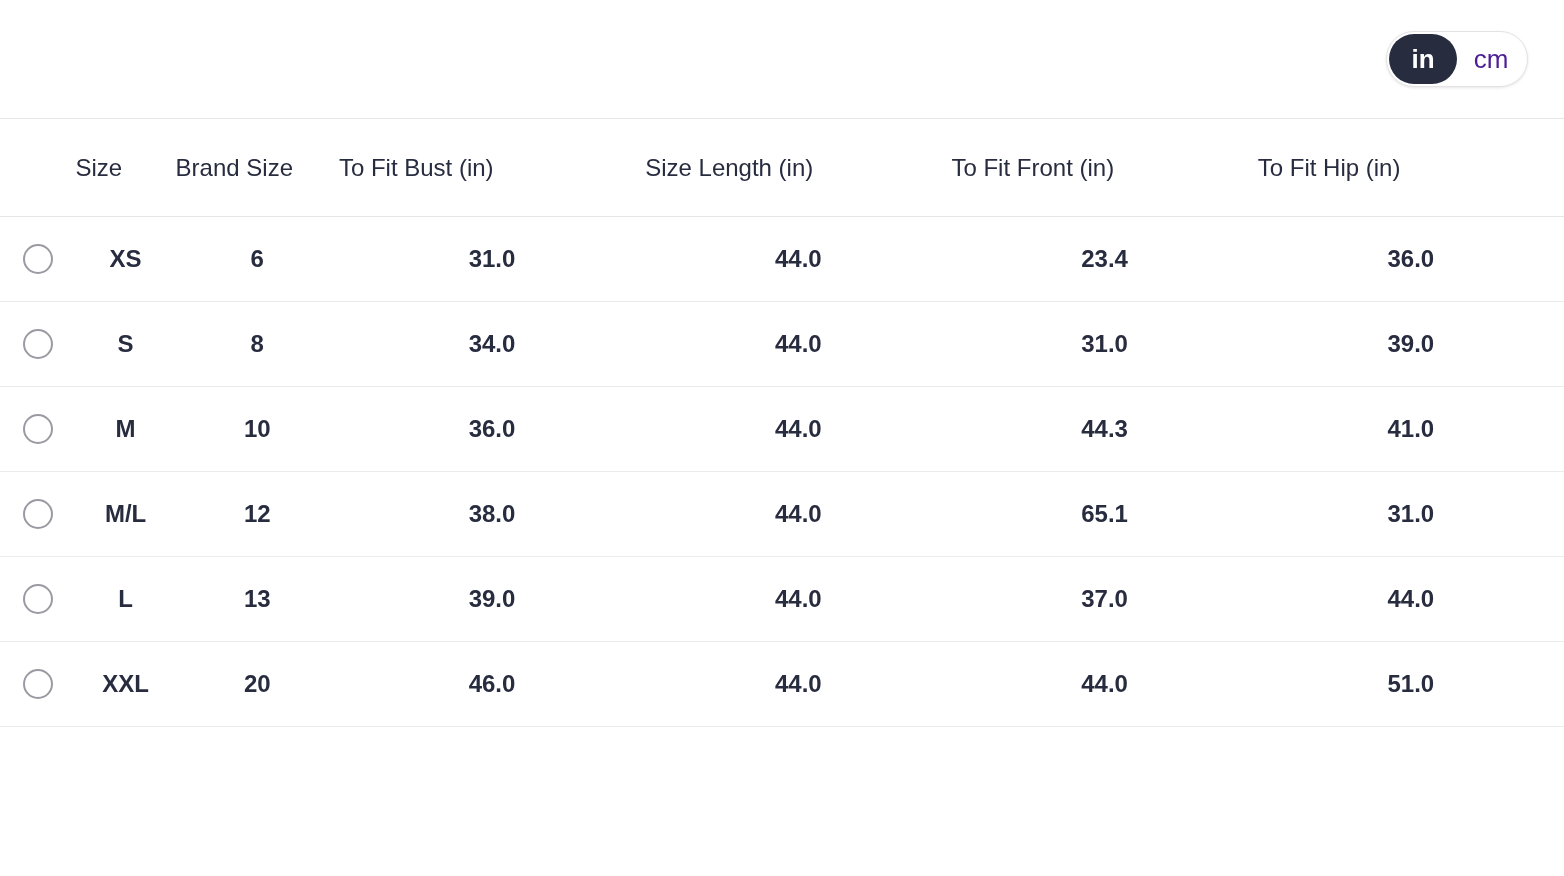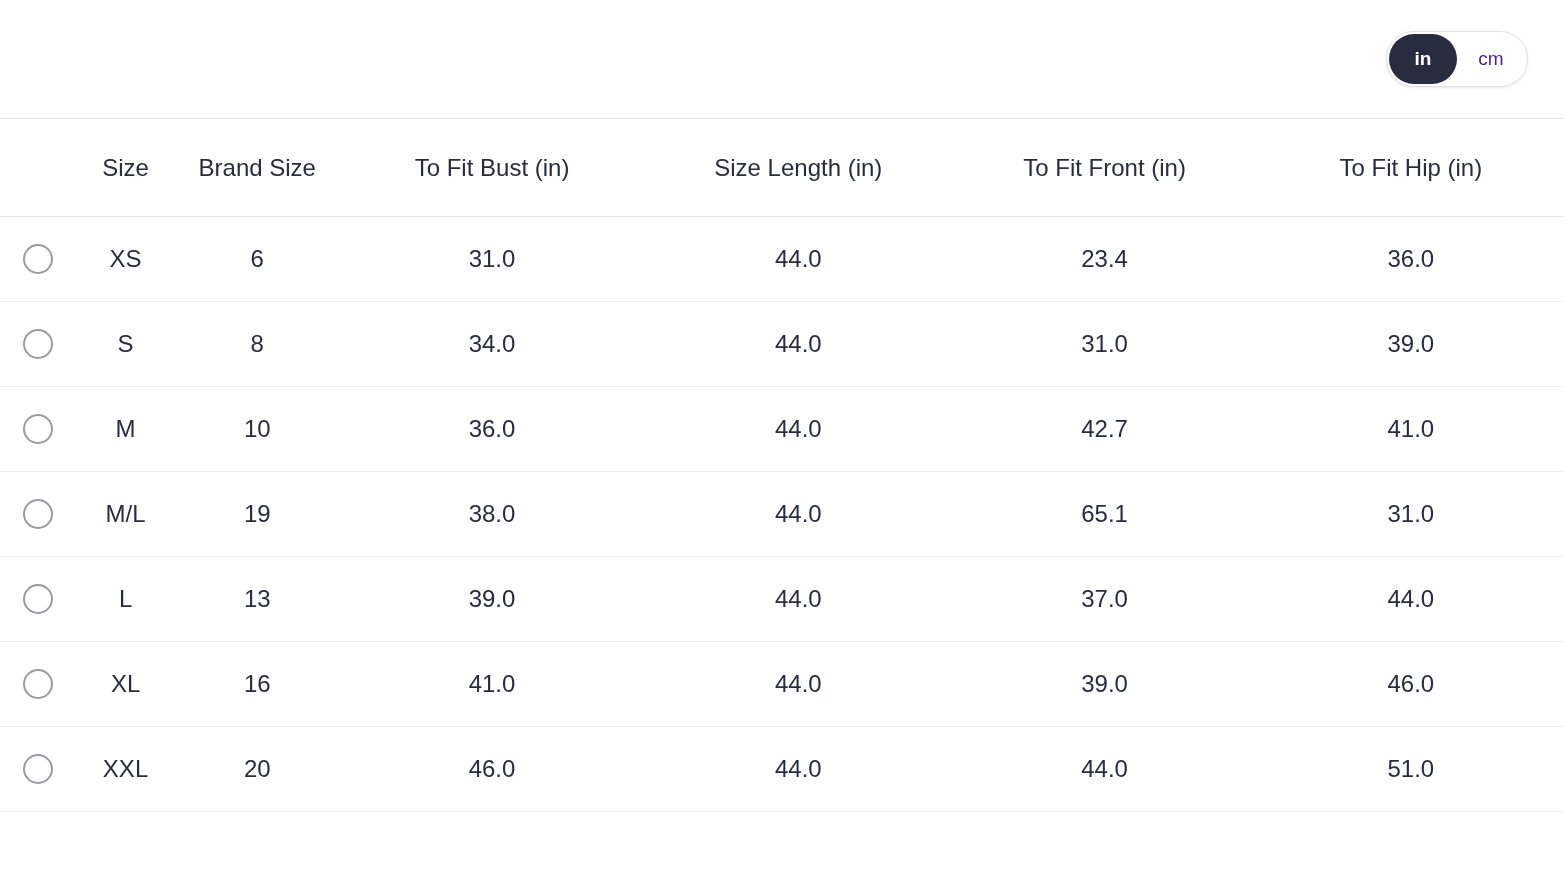"in" .unit-option { font-size: 19px -> 26px }
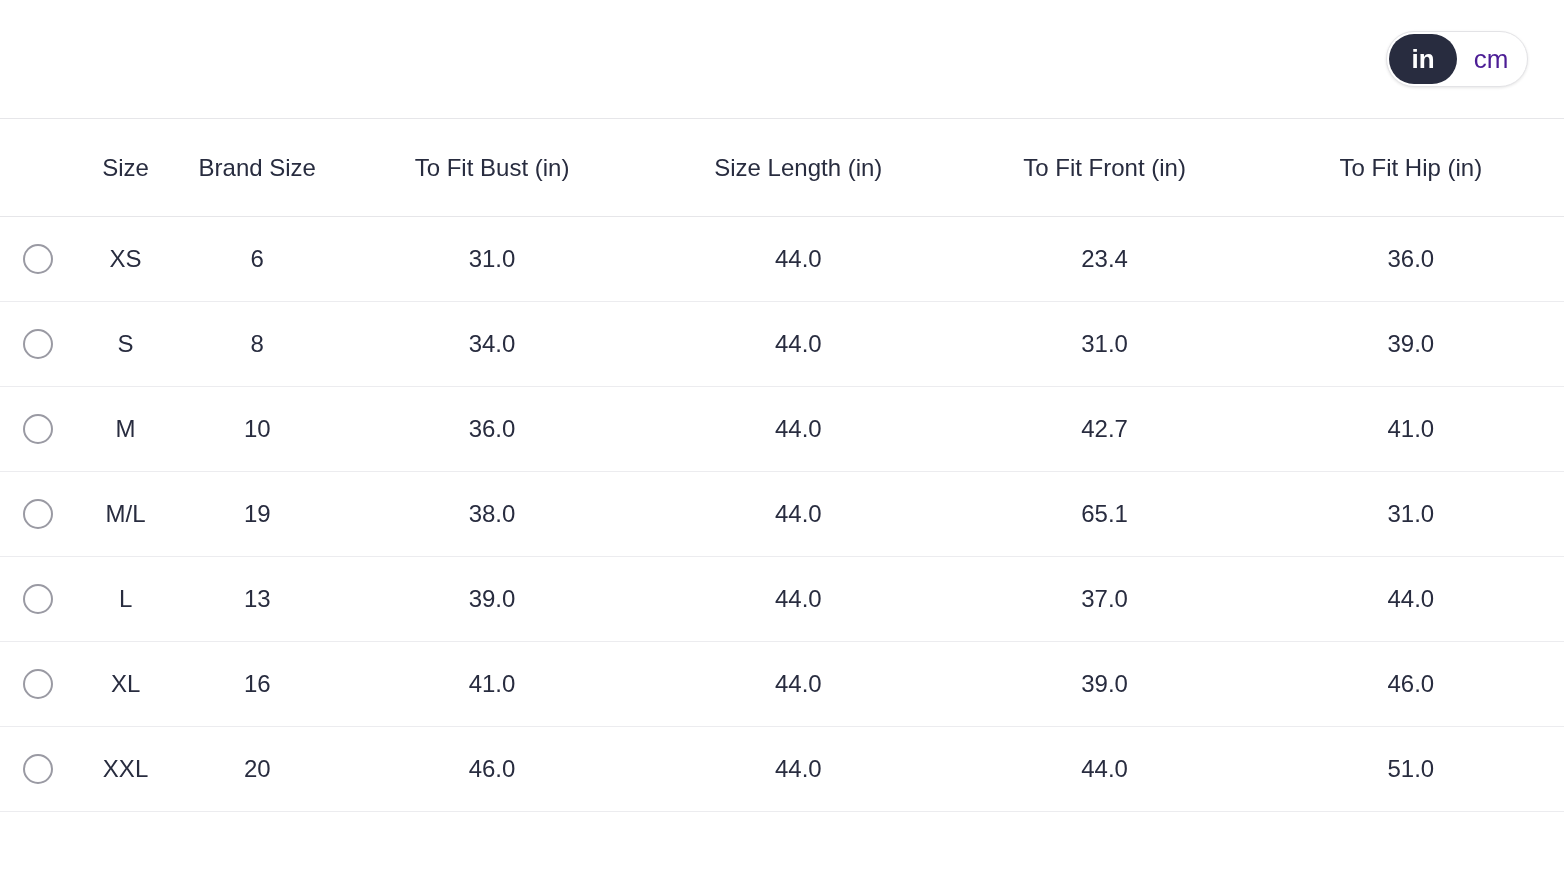"Size" .size-table thead th { text-align: center -> left }
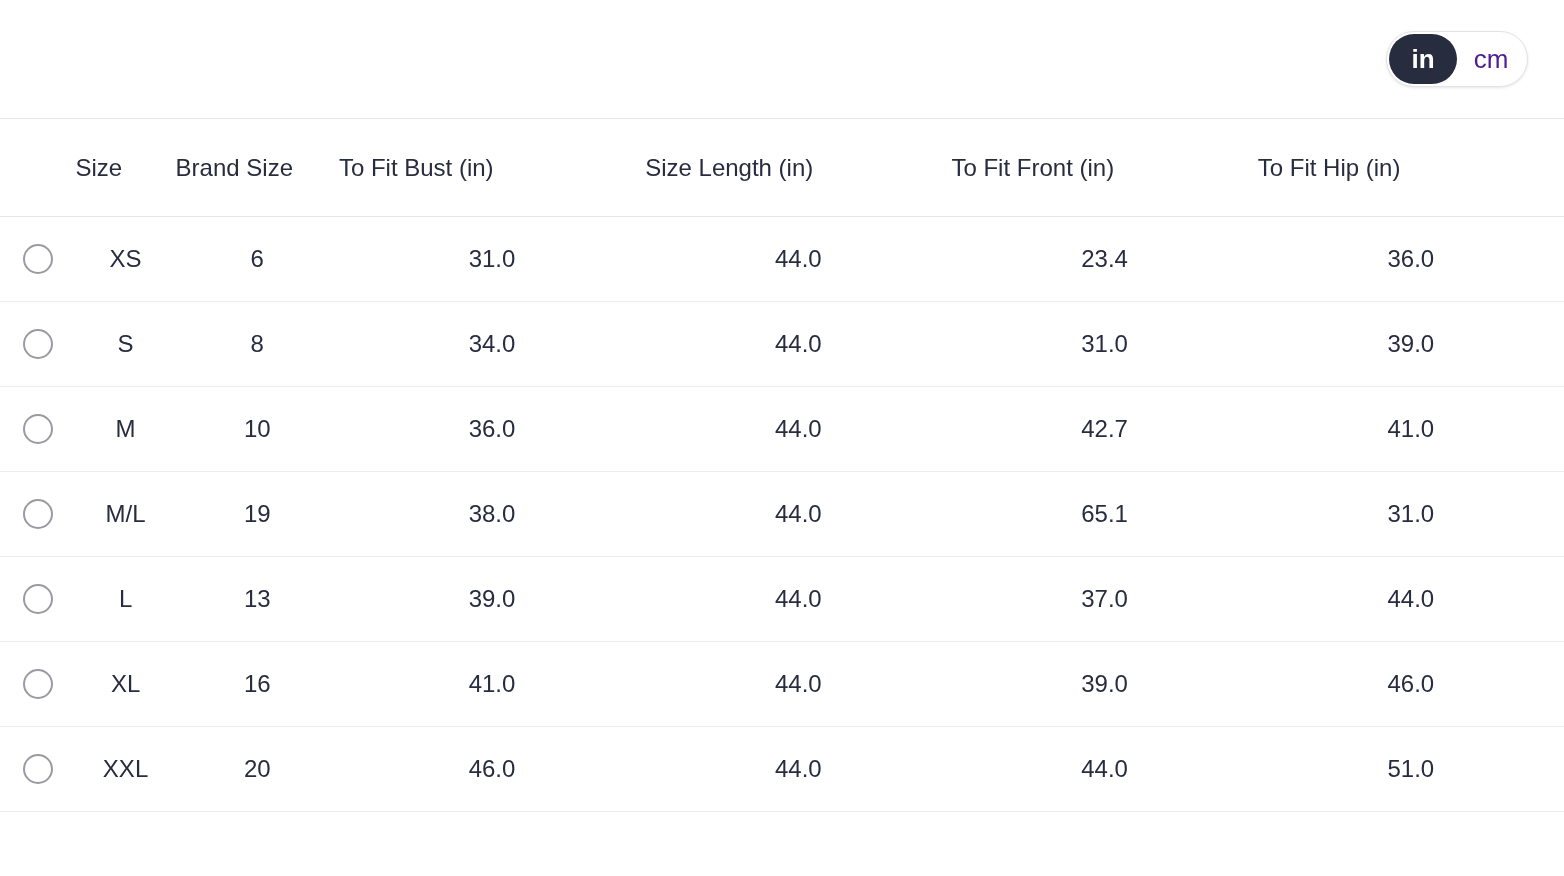"XS" .size-table tbody td { font-weight: 400 -> 700 }
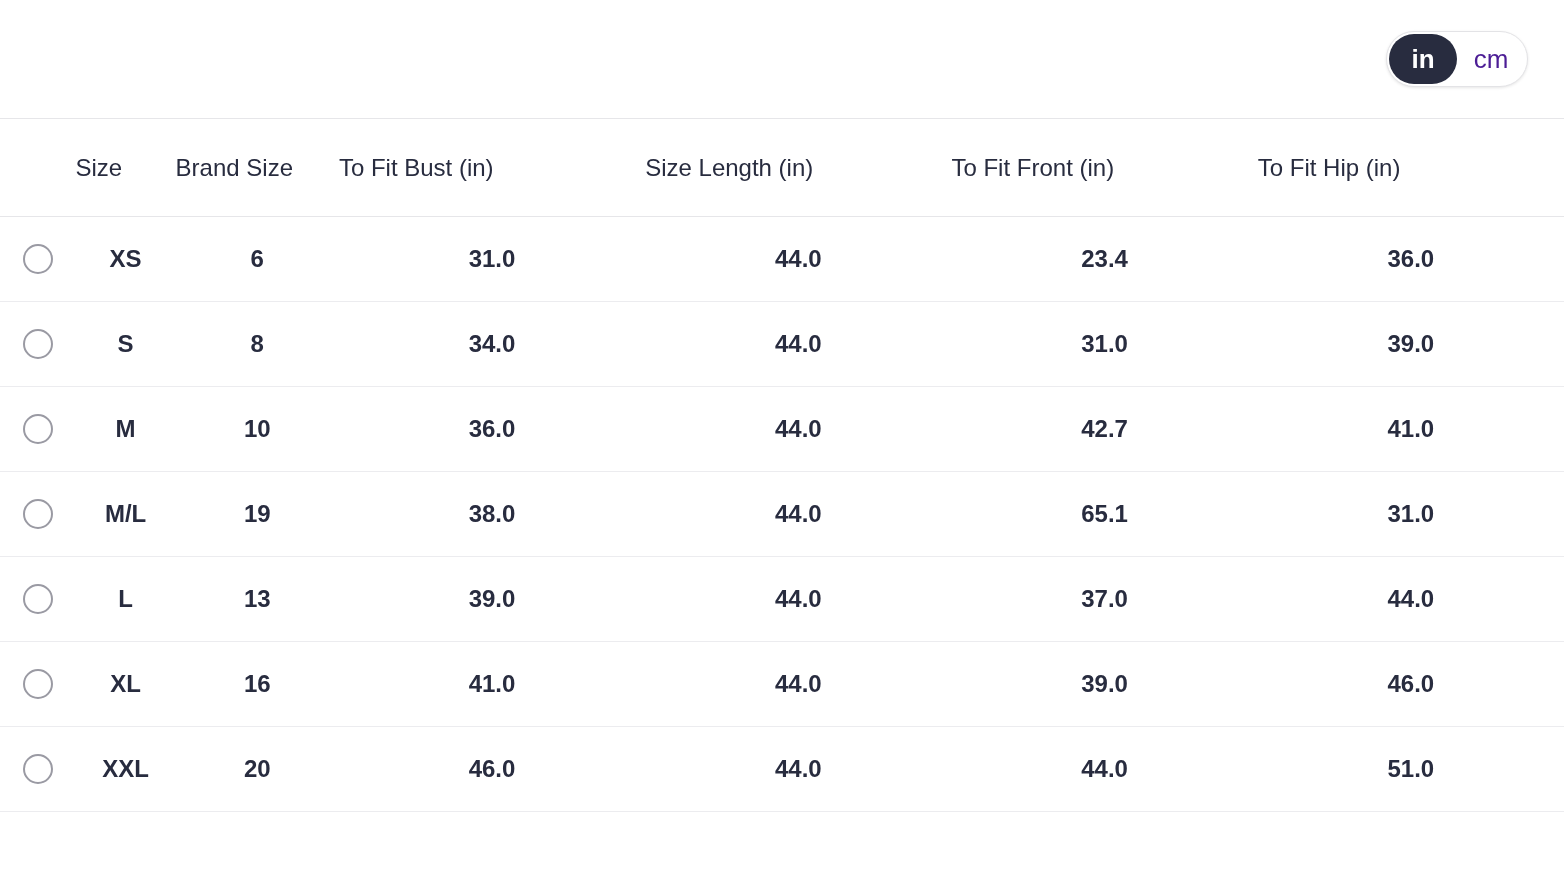"42.7" td { text: 42.7 -> 44.3 }
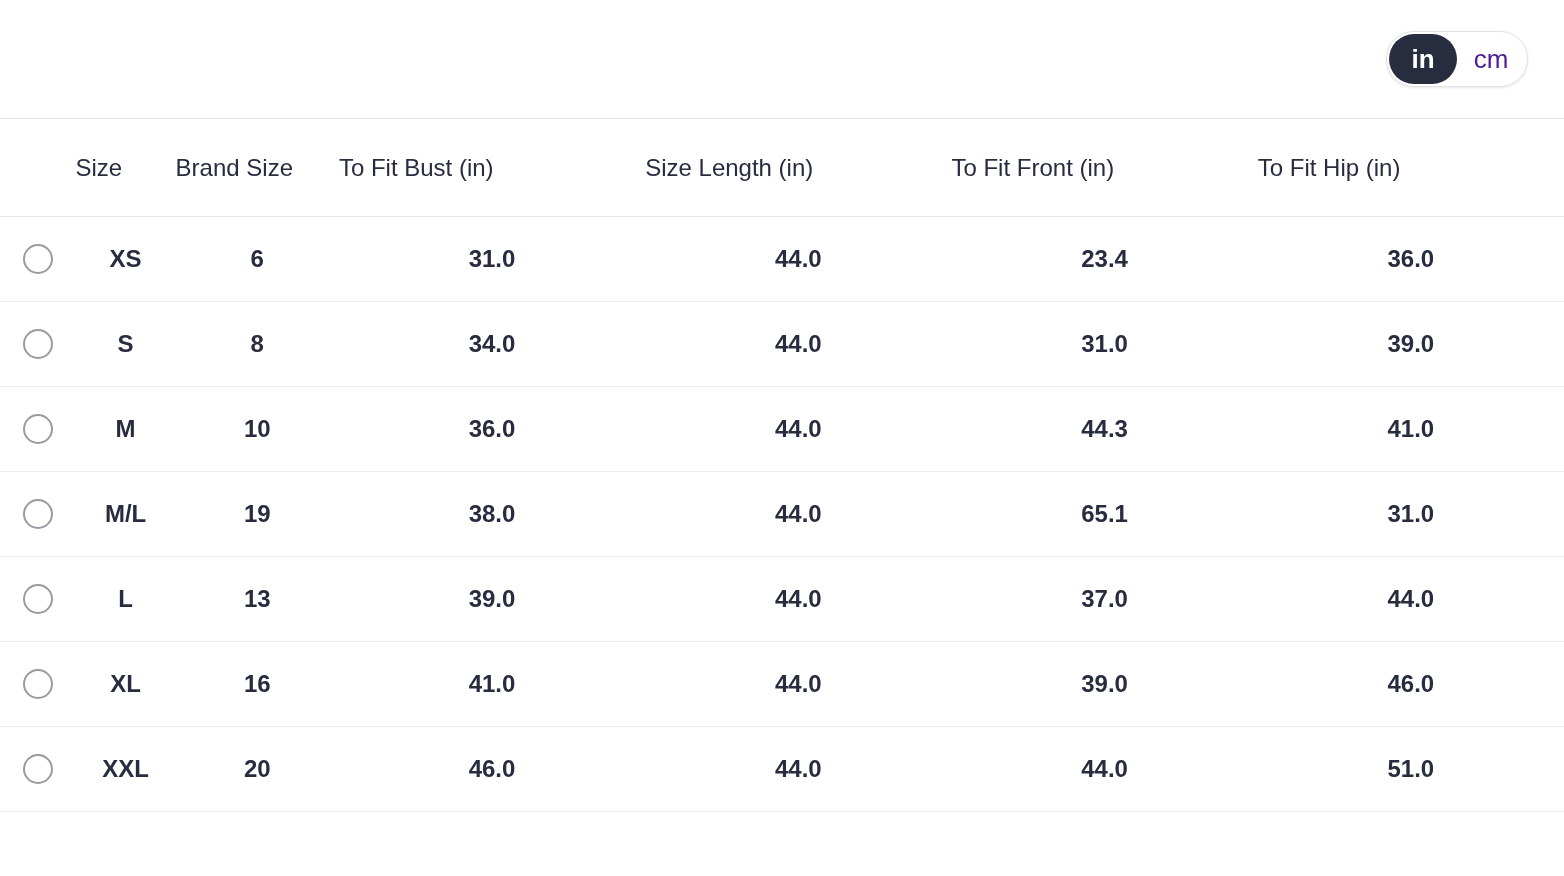"19" td { text: 19 -> 12 }
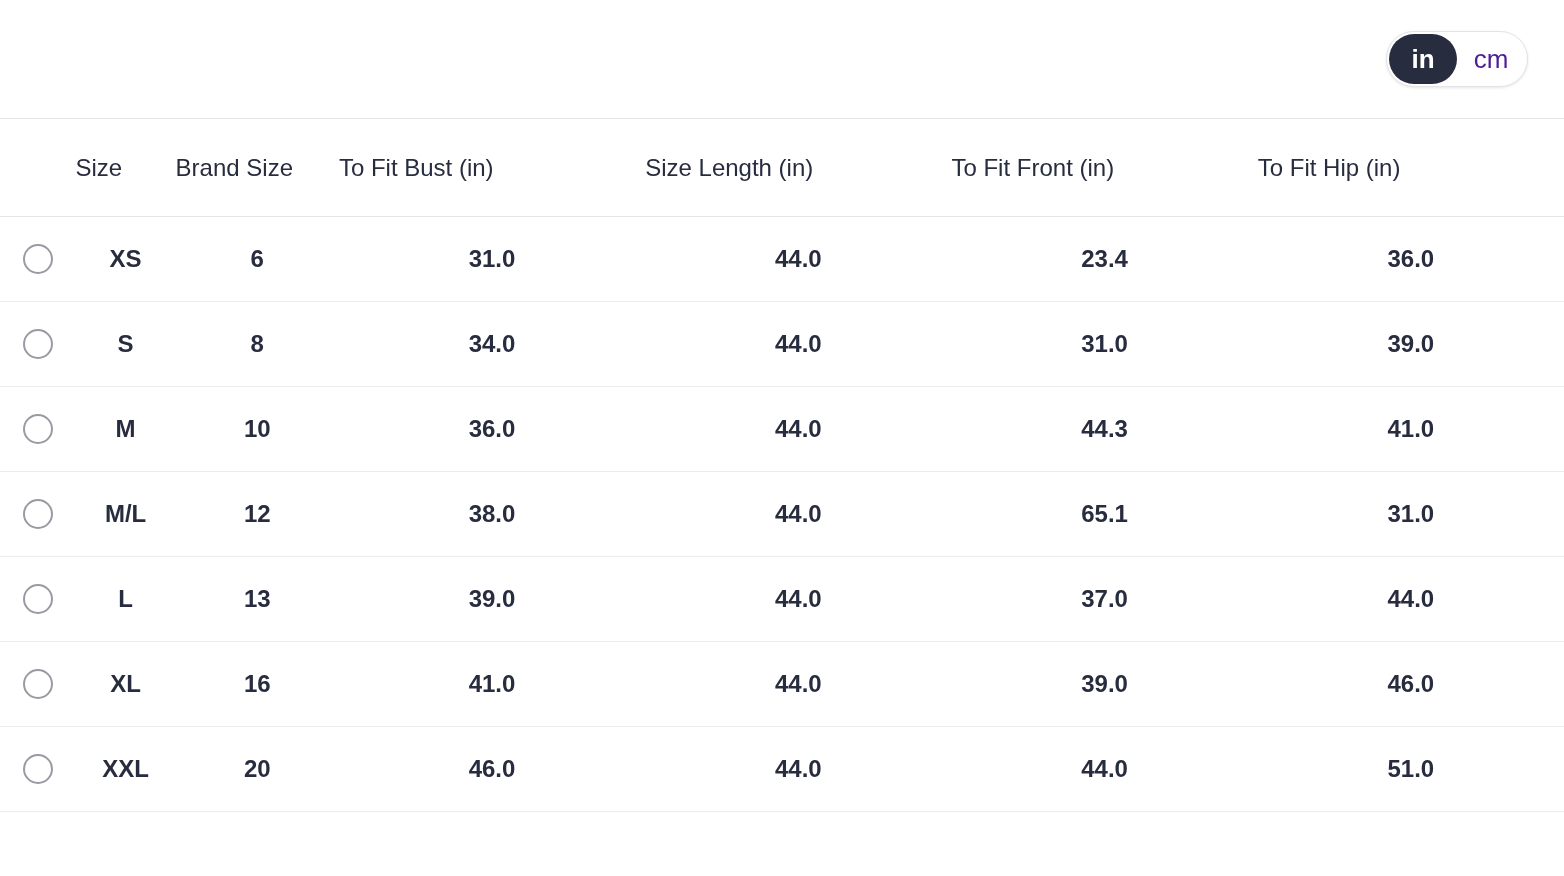"XL" tr { html: <tr> <td> <span></span> </td> <td>XL</td> <td>16</td> <td>41.0</td> <td>44.0</td> <td>39.0</td> <td>46.0</td> </tr> -> none }
